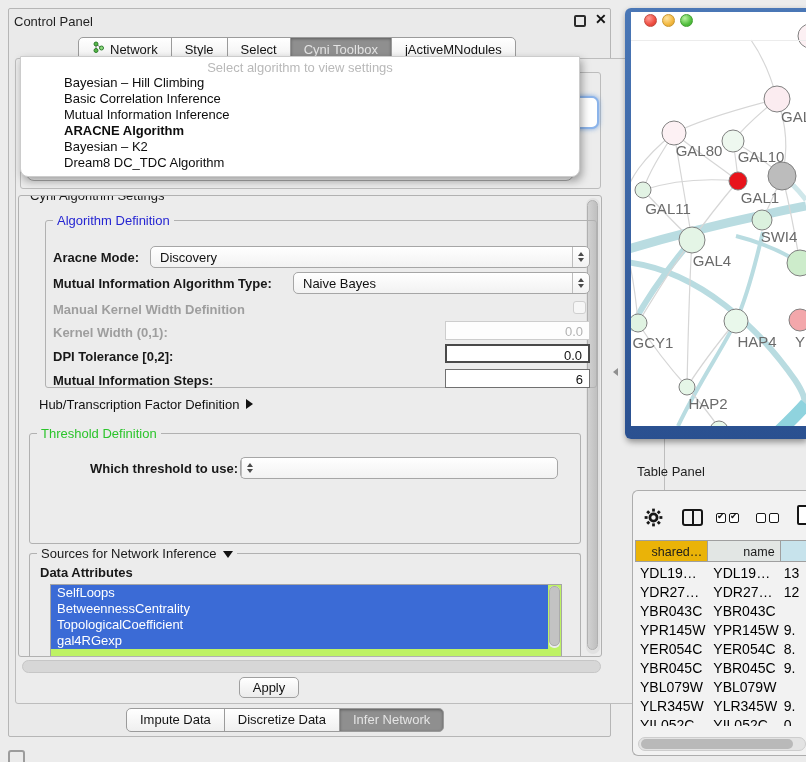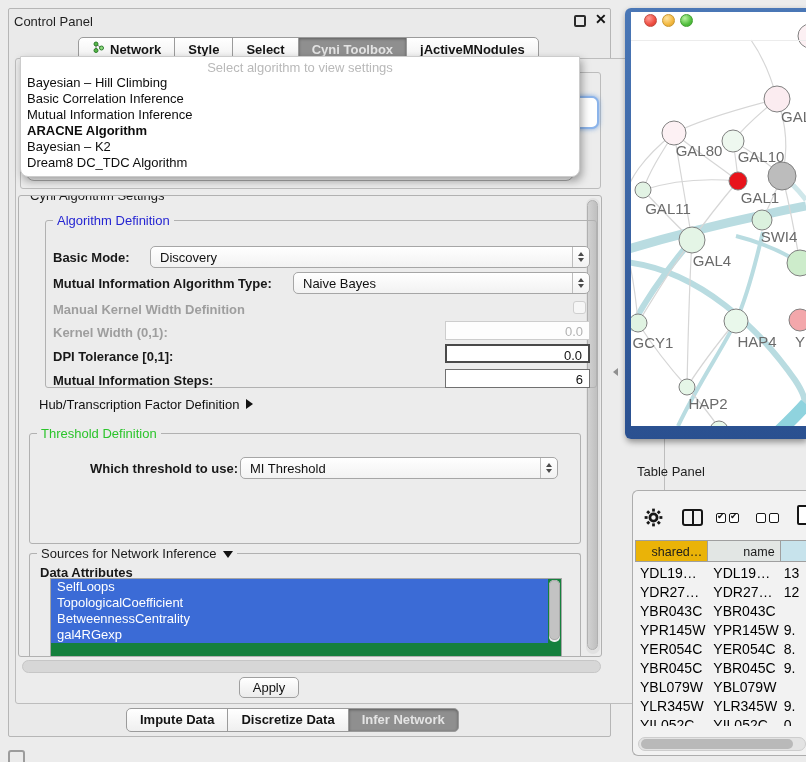"Network" .seg { font-weight: bold -> none }
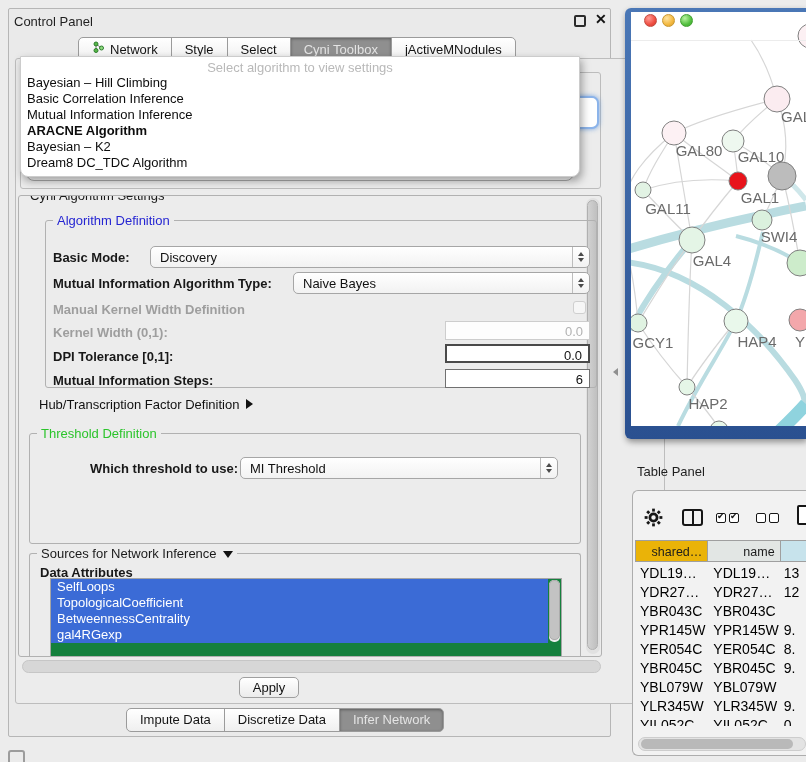"Bayesian – Hill Climbing" .ditem { margin-left: none -> 37px }
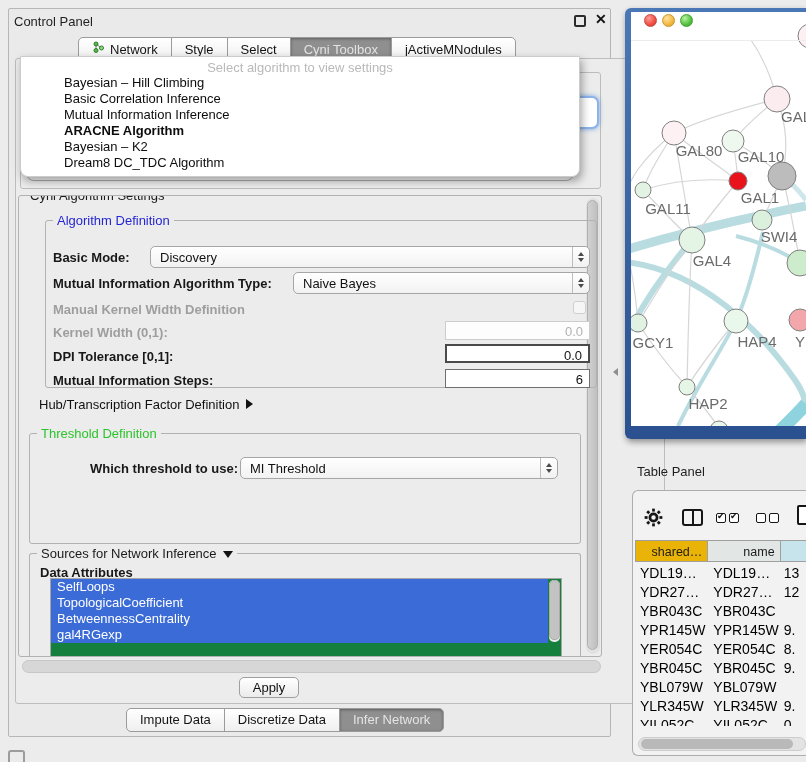"Basic Mode:" span.blbl { text: Basic -> Aracne }
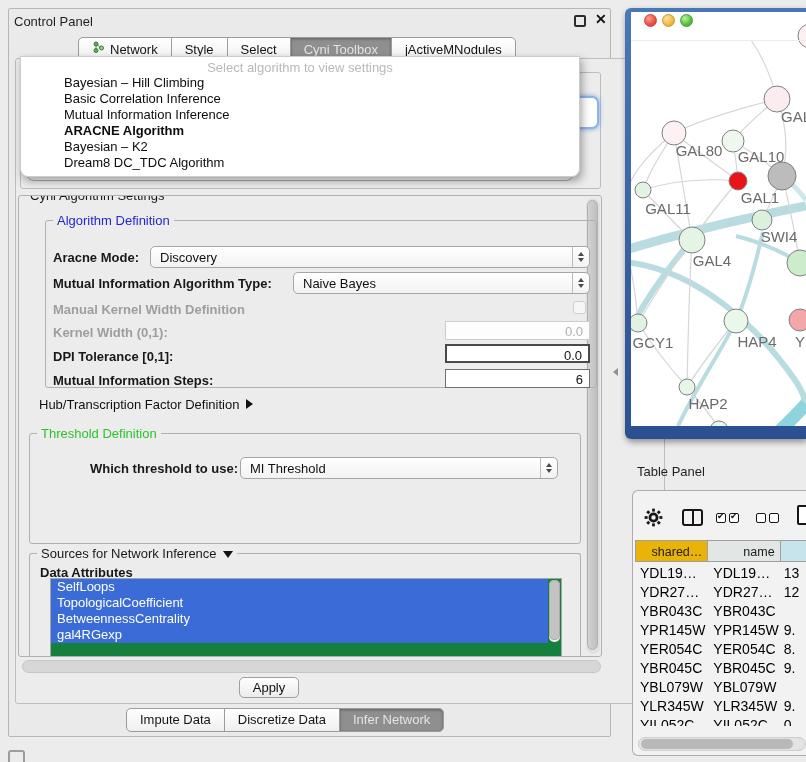"DPI Tolerance [0,1]:" span.blbl { text: 0,1 -> 0,2 }
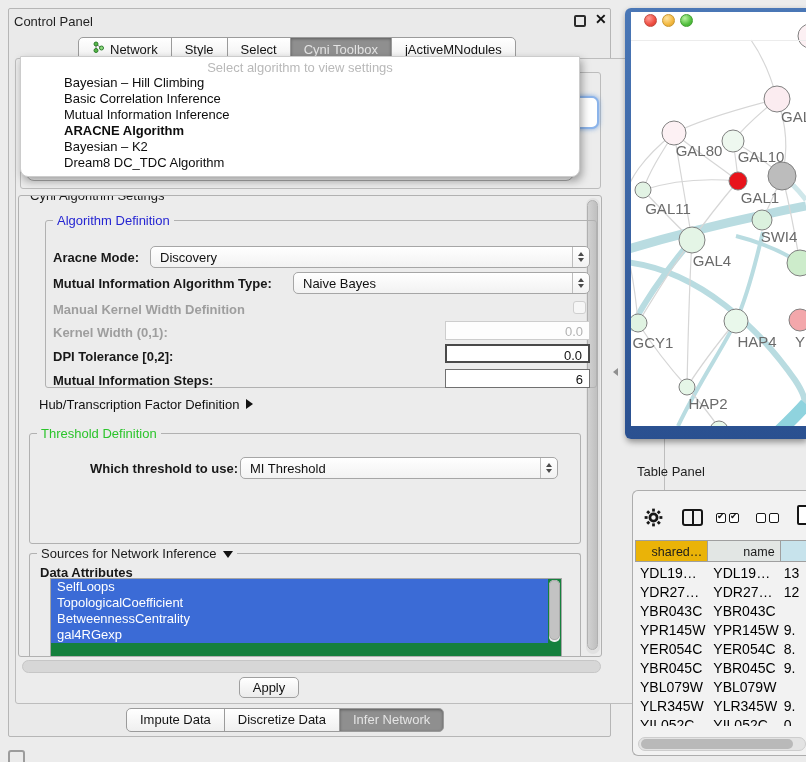"MI Threshold" span.cval { html: <span>MI Threshold</span> -> none }
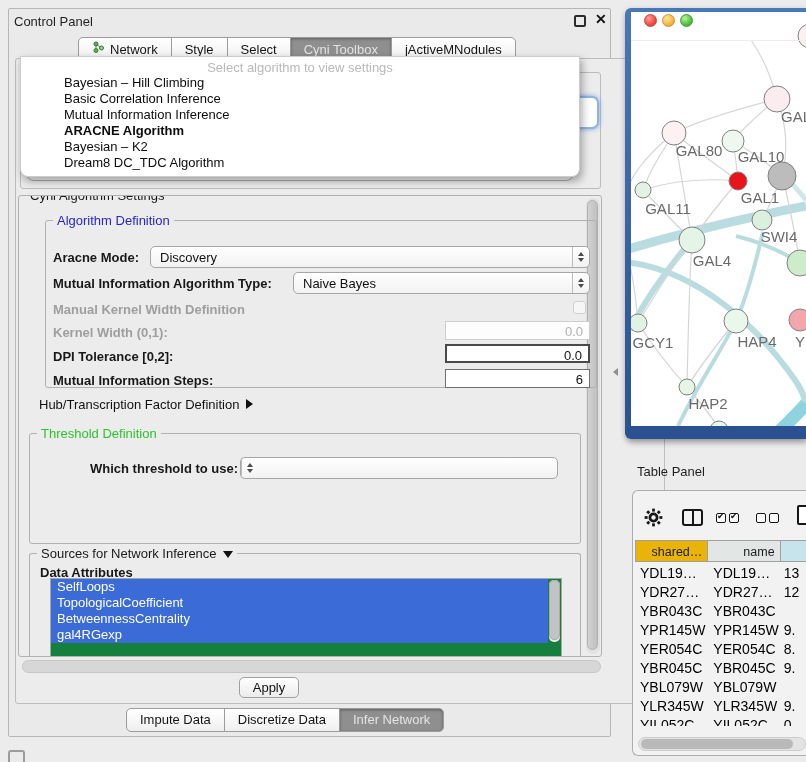"SelfLoops" #attr-list { background: #15803d -> #bef264; top: 24px -> 30px }
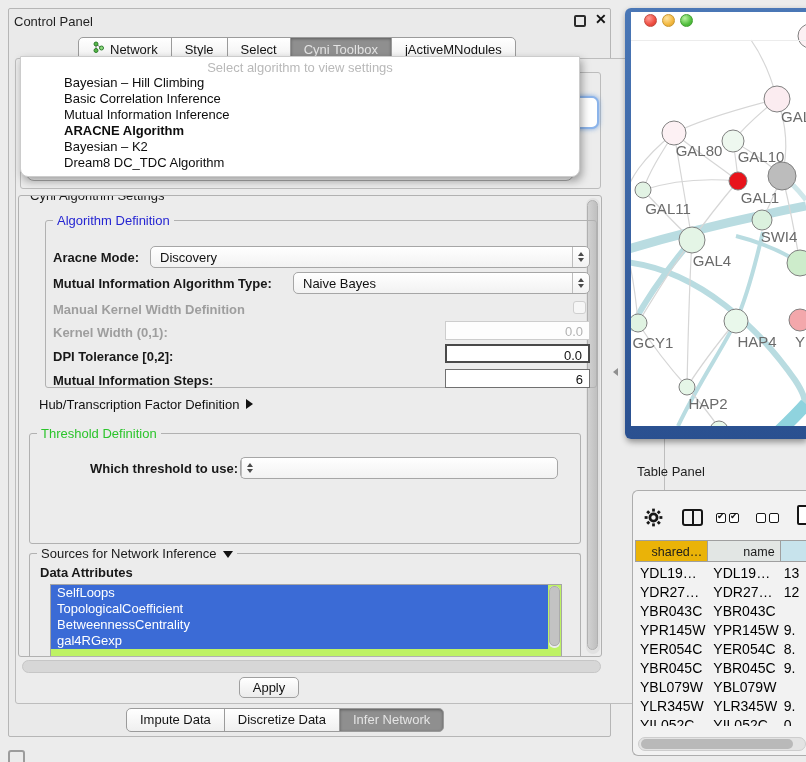"TopologicalCoefficient" div.attr-item { order: before "BetweennessCentrality" -> after "BetweennessCentrality" }
